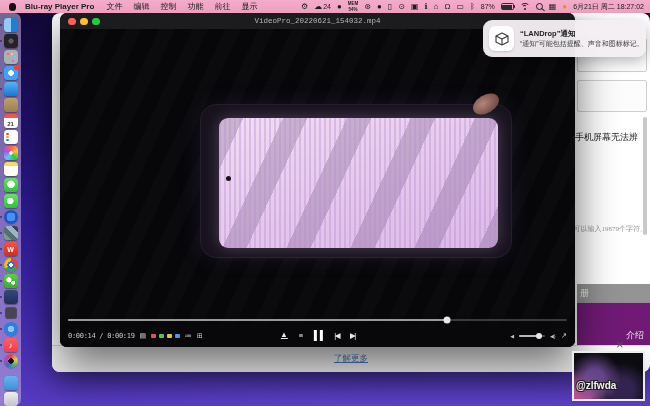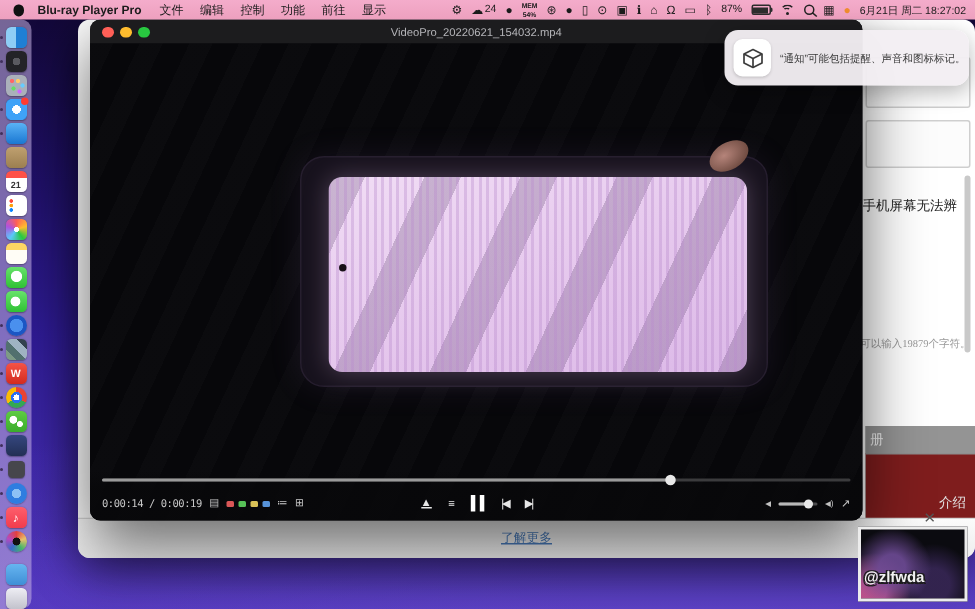"VideoPro_20220621_154032.mp4" .titlebar { font-family: none -> Liberation Mono, monospace }
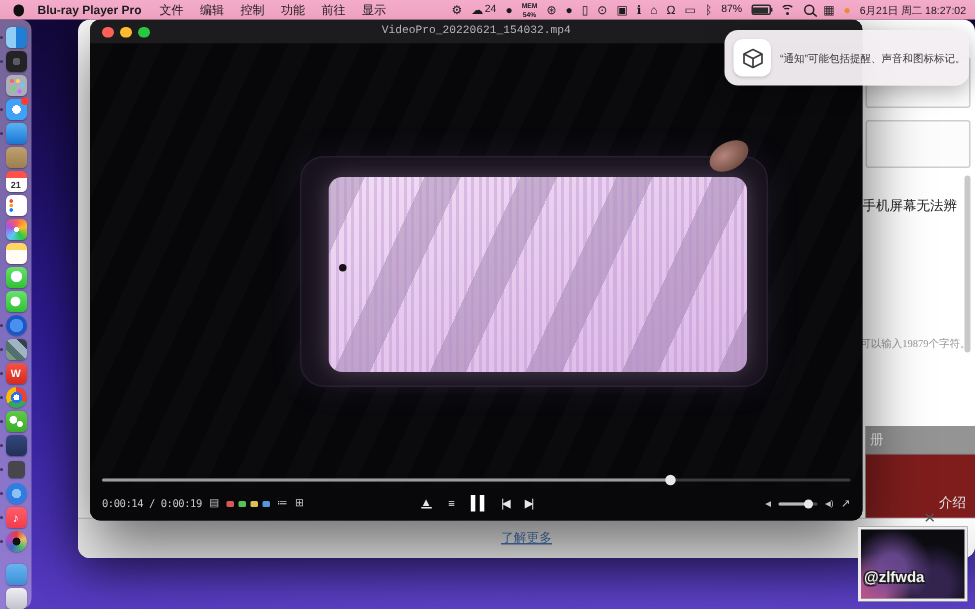"“LANDrop”通知" div.notif-title { html: none -> <div>“LANDrop”通知</div> }
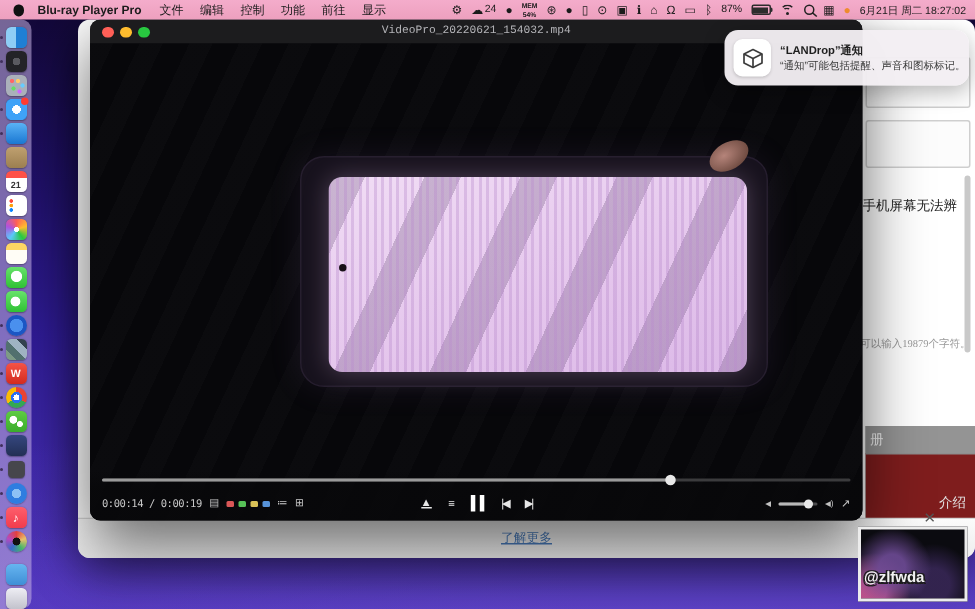"介绍" .pg-row2 { background: #7f1d1d -> #701a75 }
